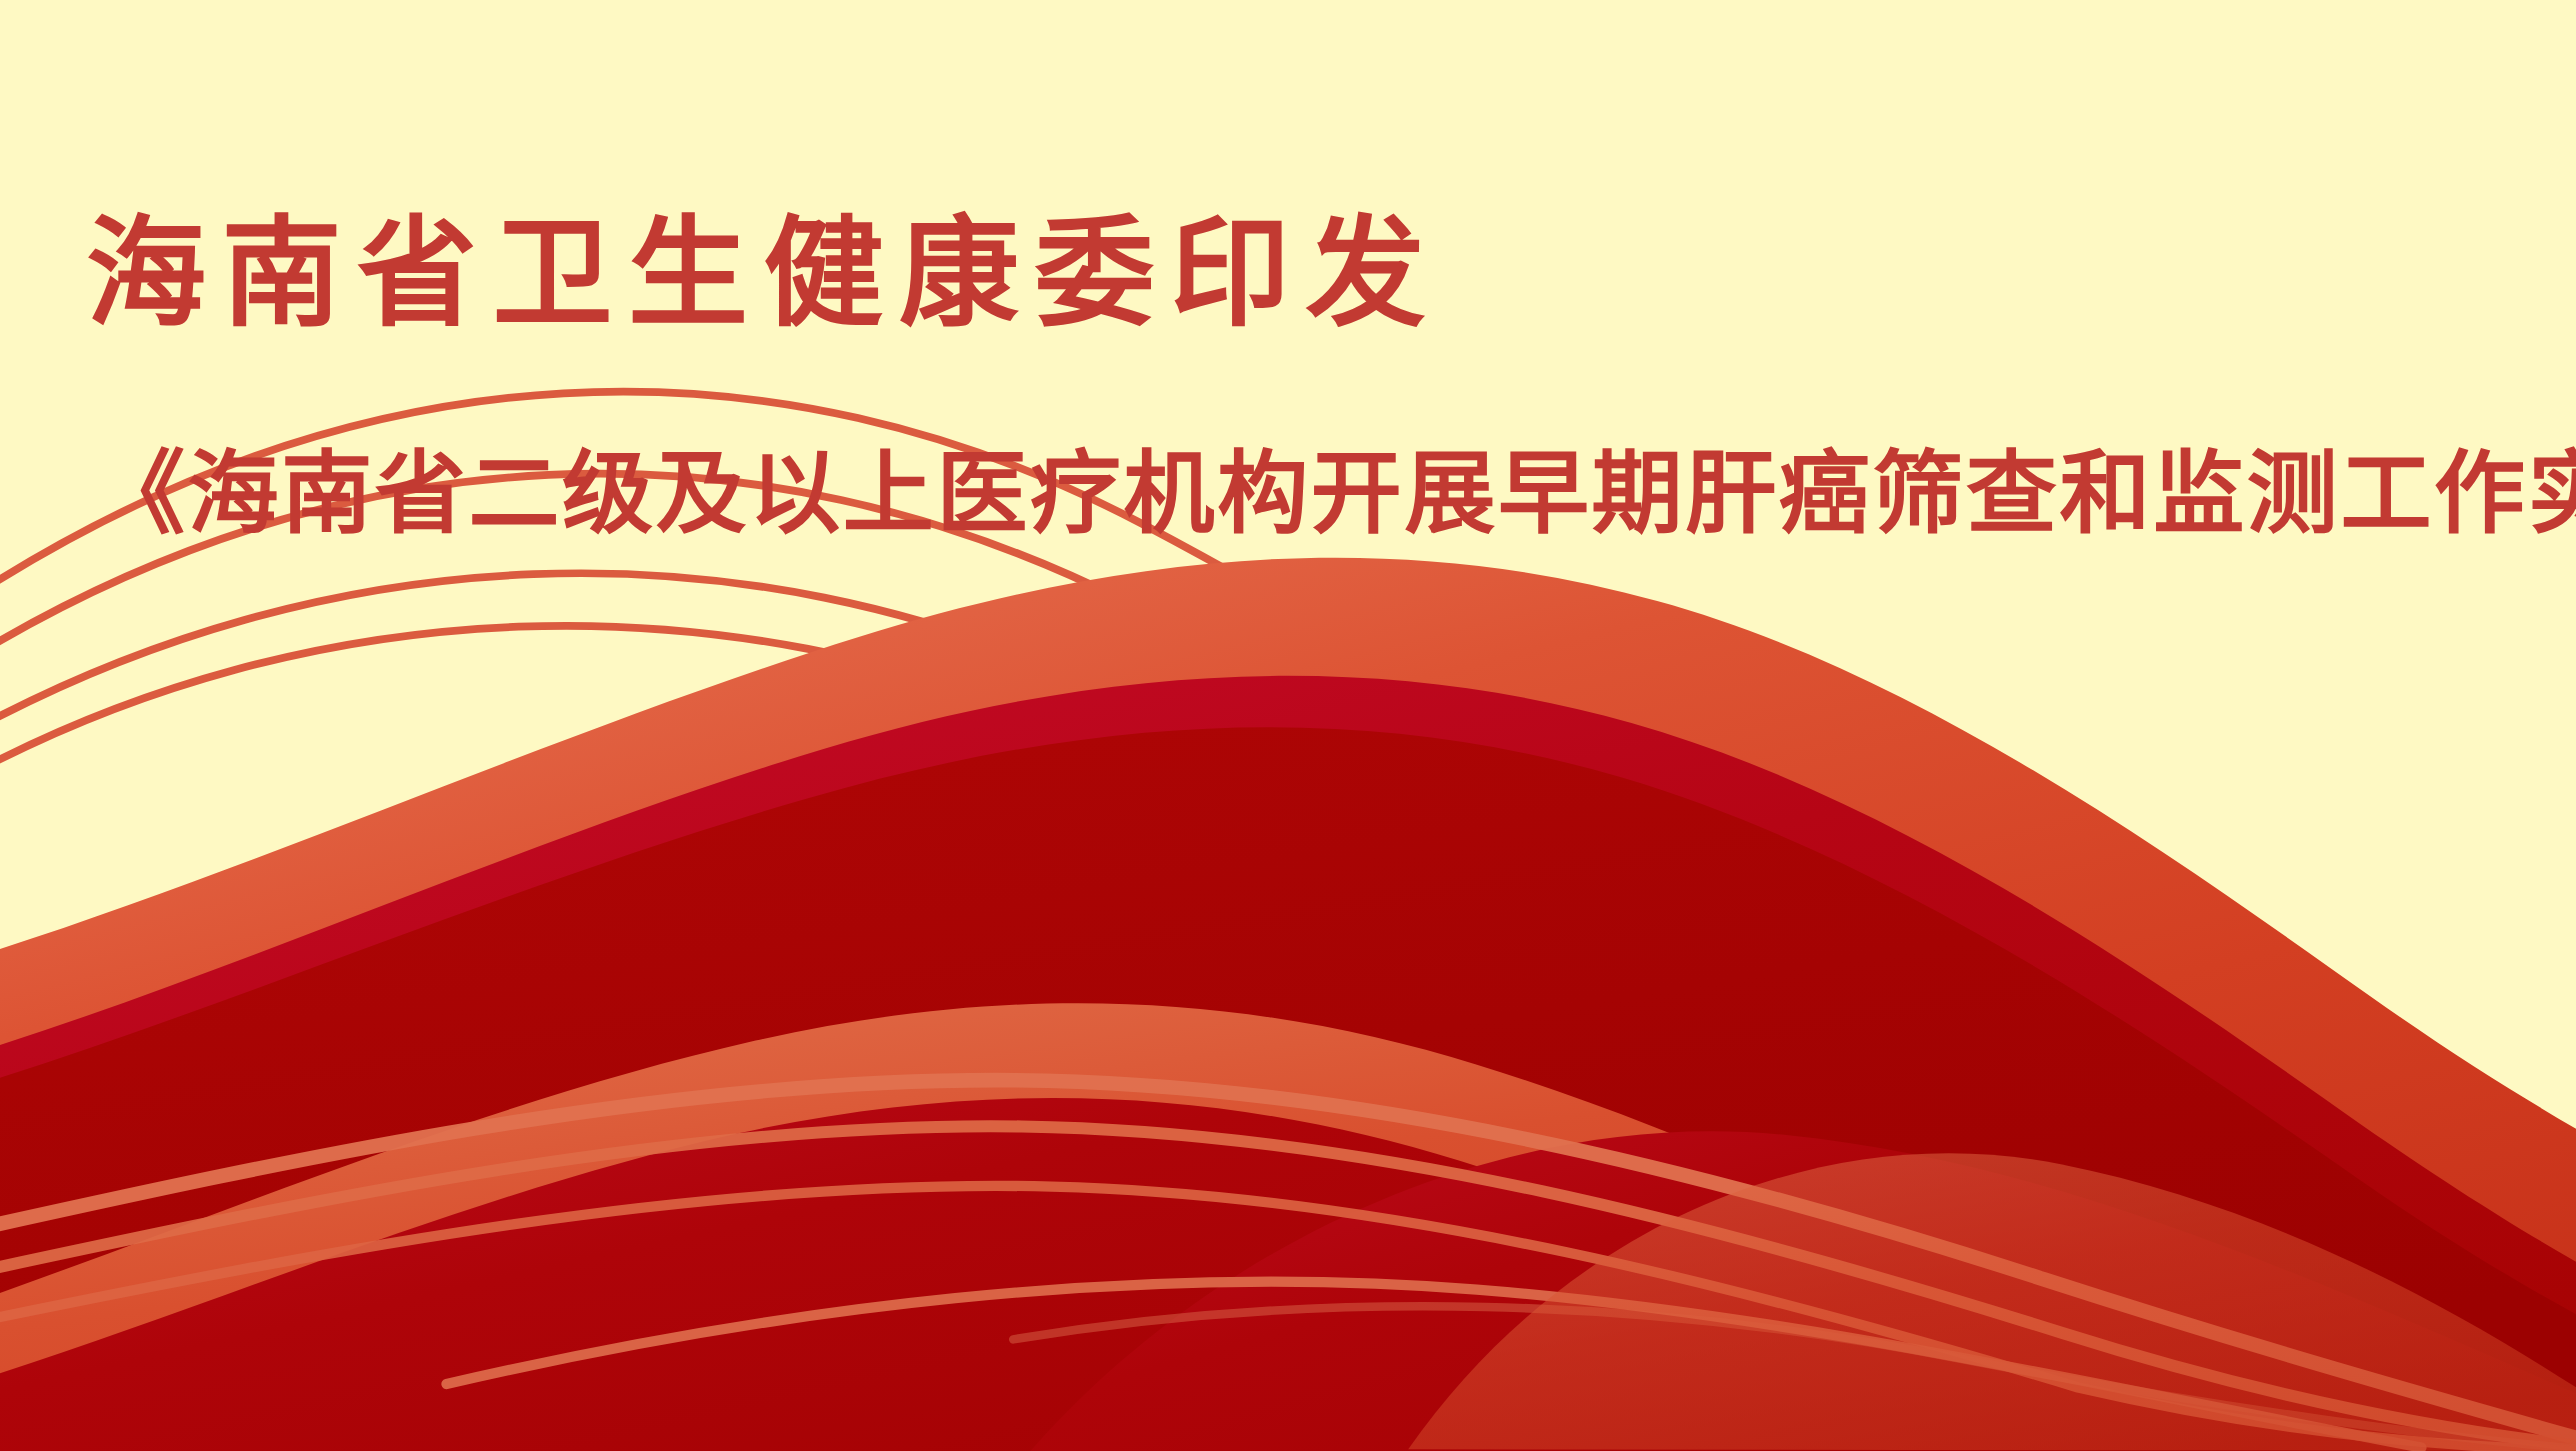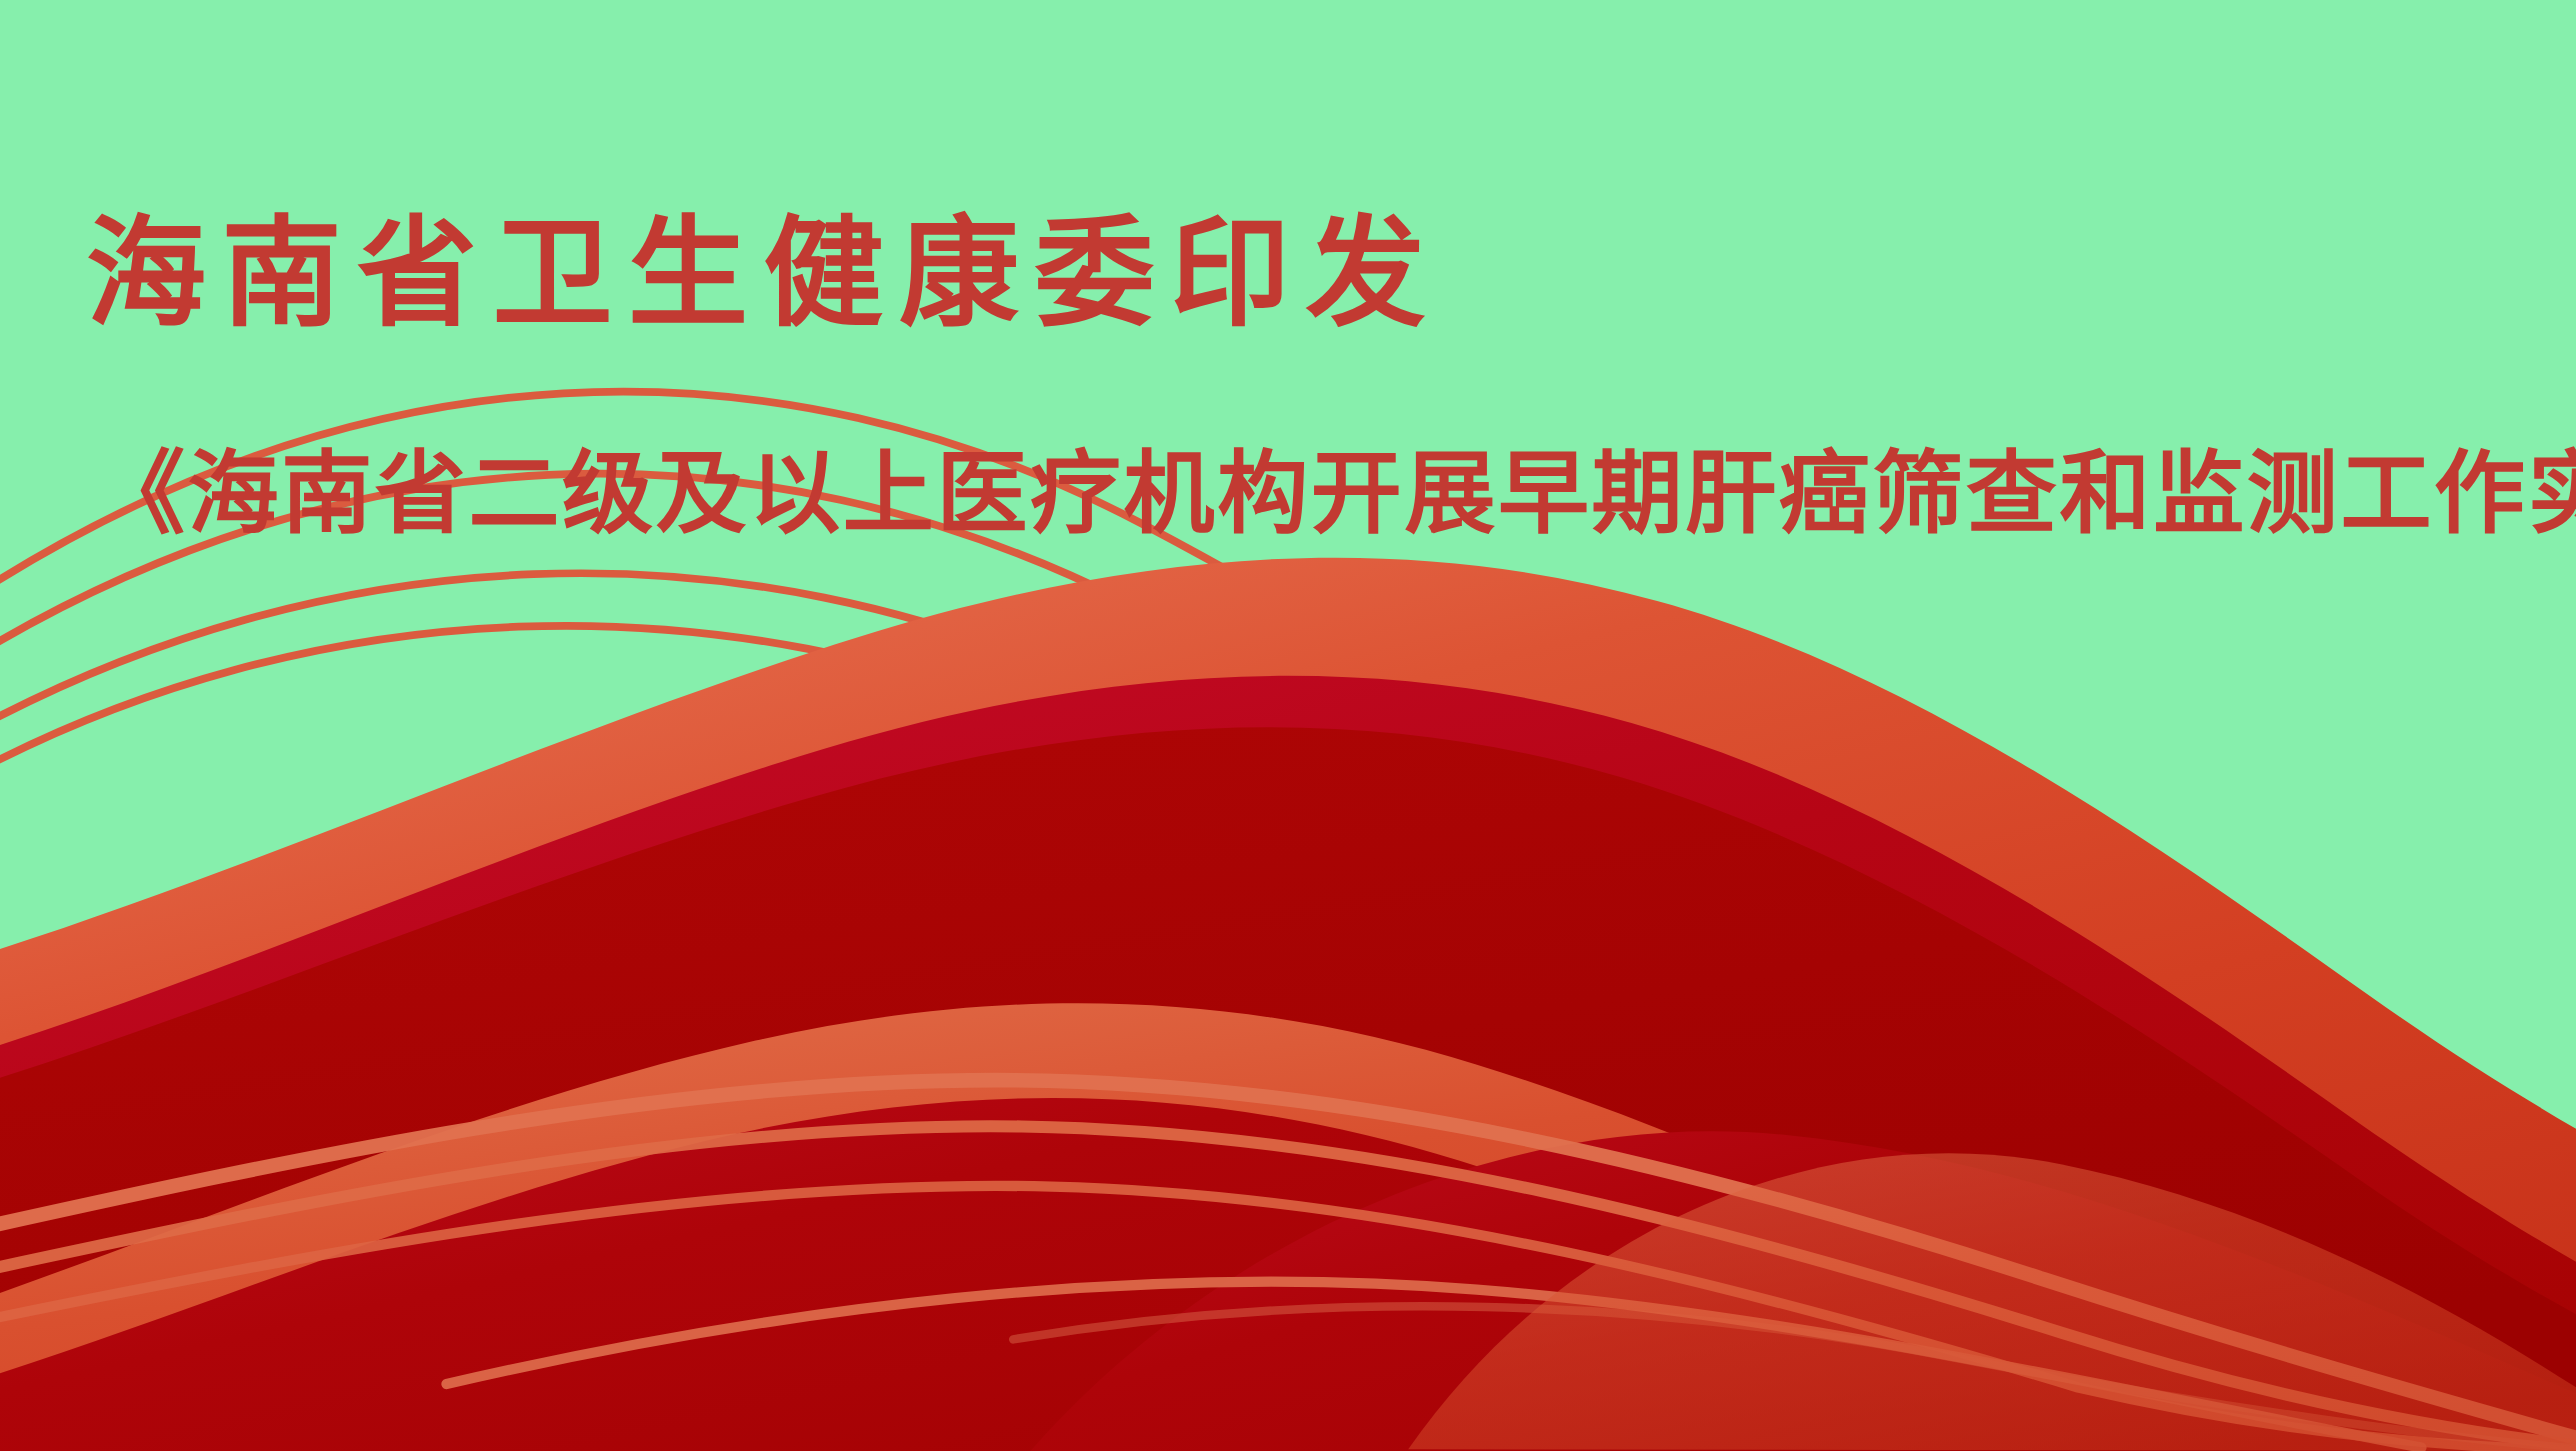"海南省卫生健康委印发" #banner { background: #86efac -> #fef9c3 }
